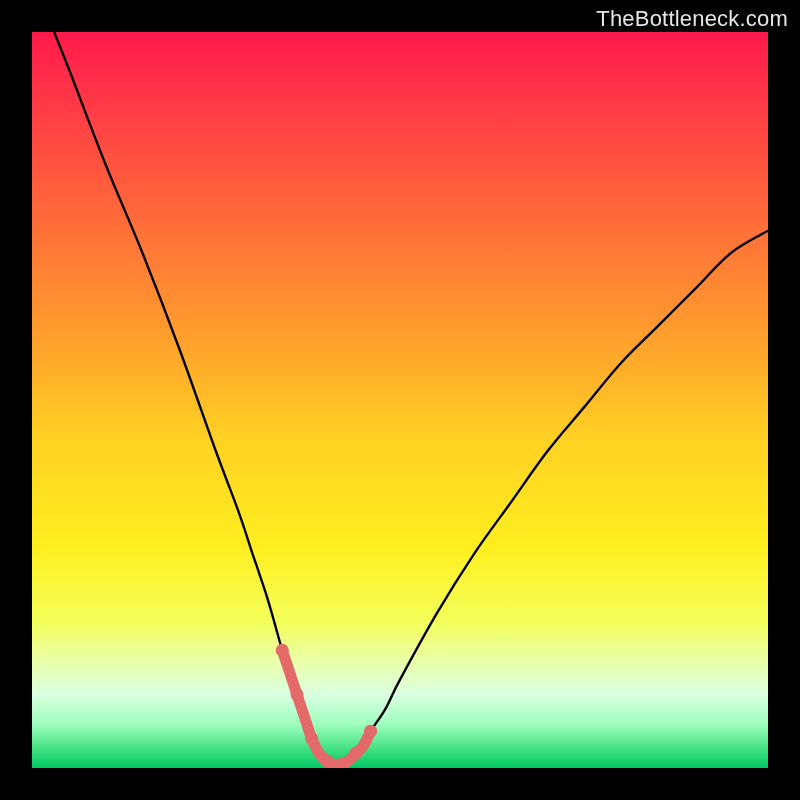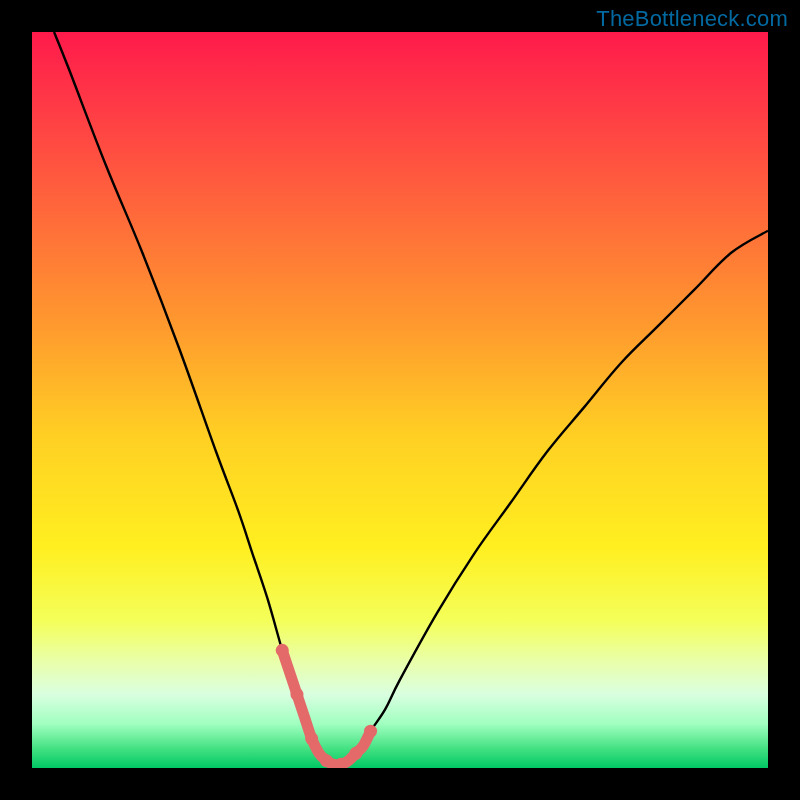"TheBottleneck.com" .watermark { color: #0369a1 -> #e5e5e5 }
